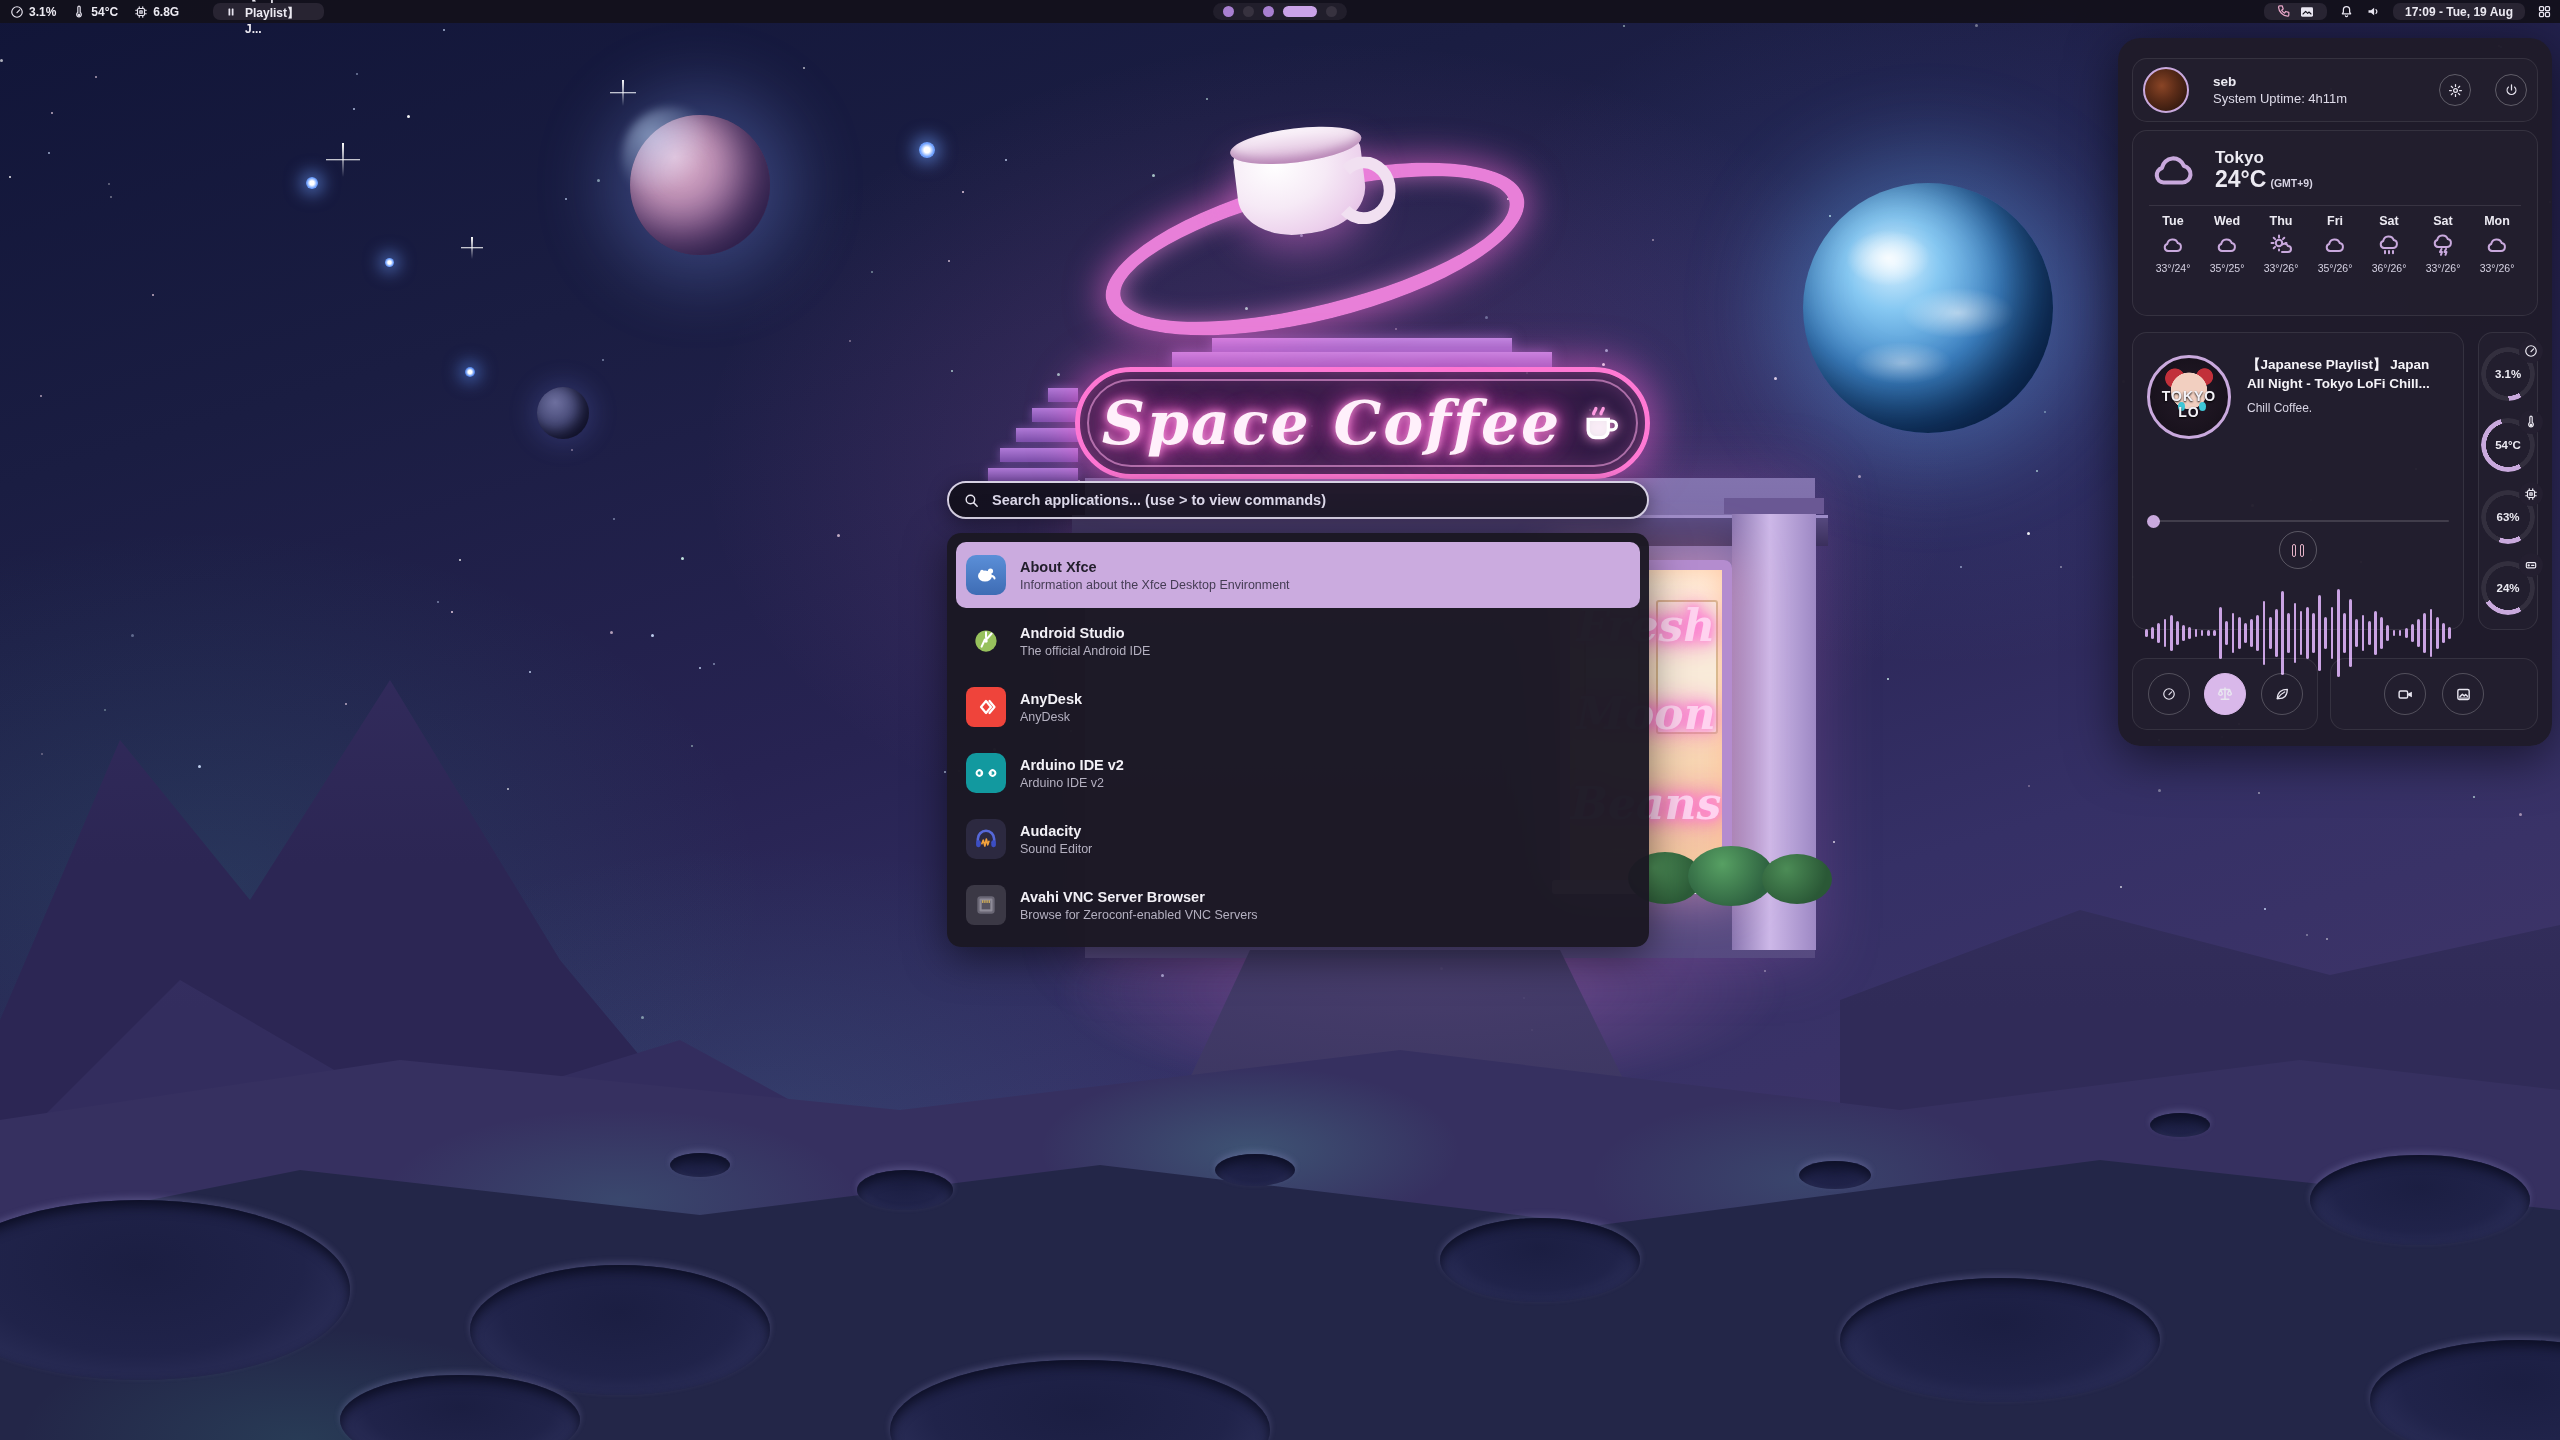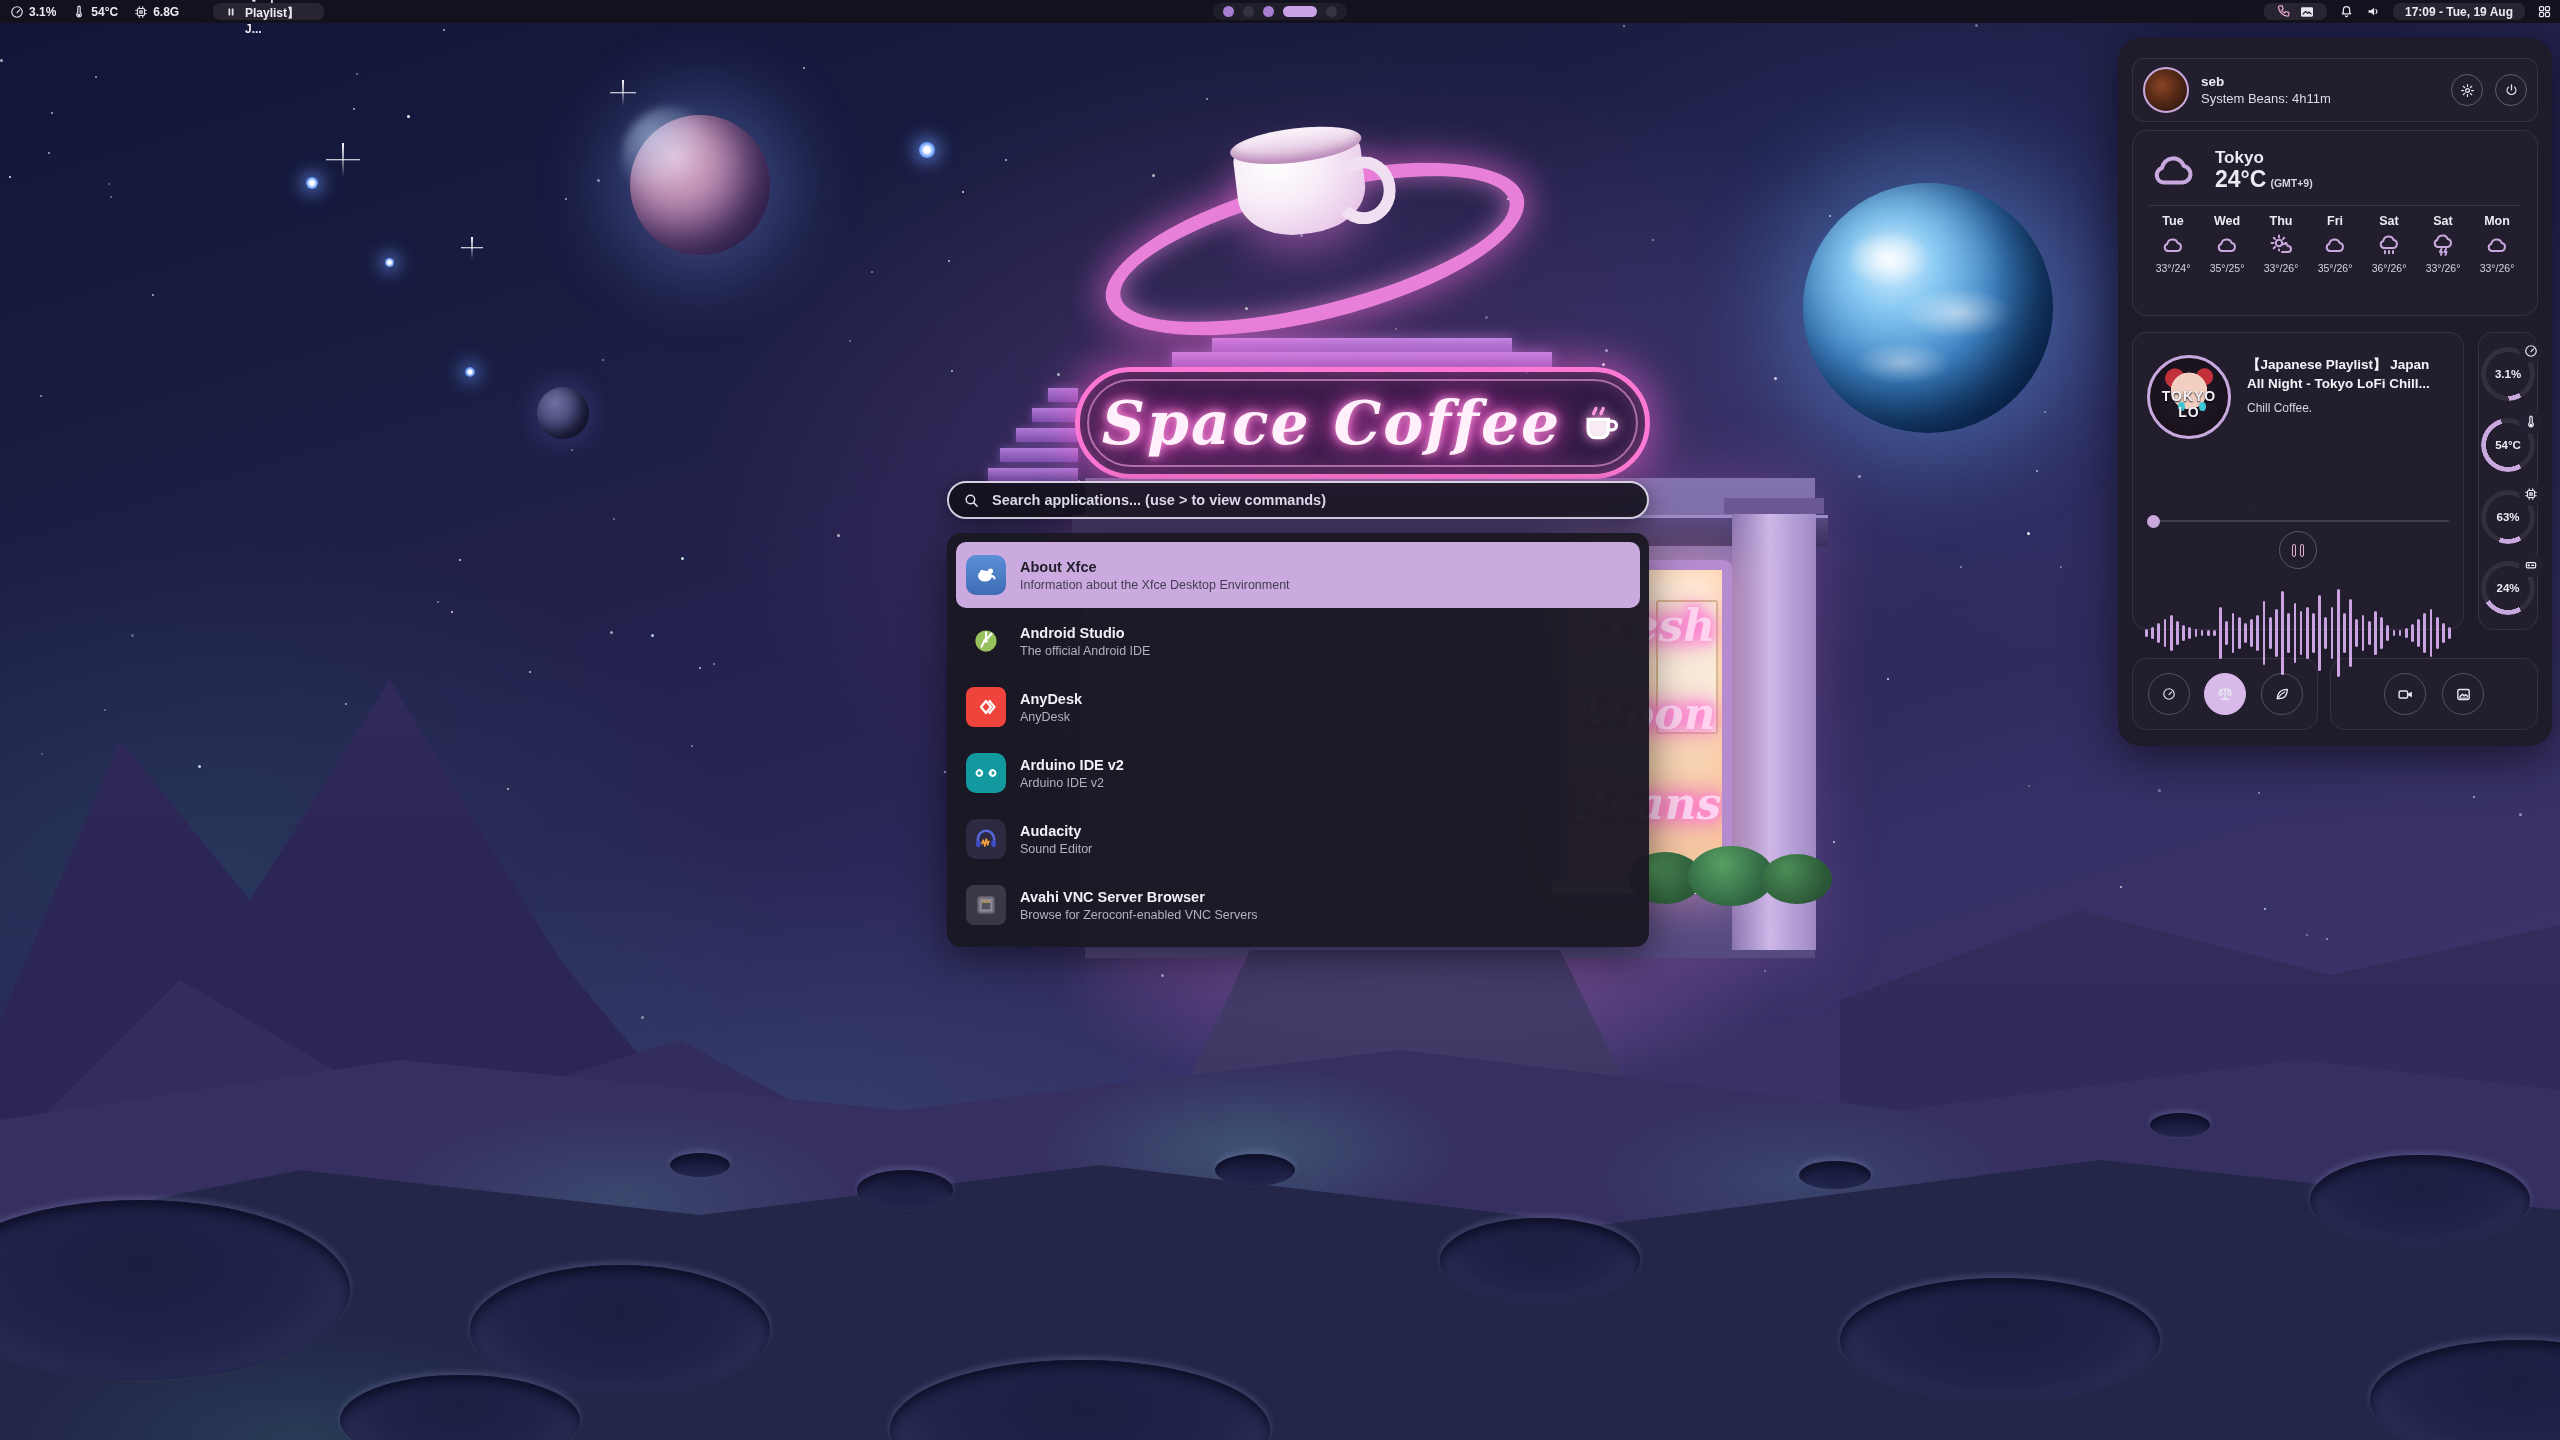"seb" #usercard { border-radius: 12px -> none; gap: 12px -> 24px }
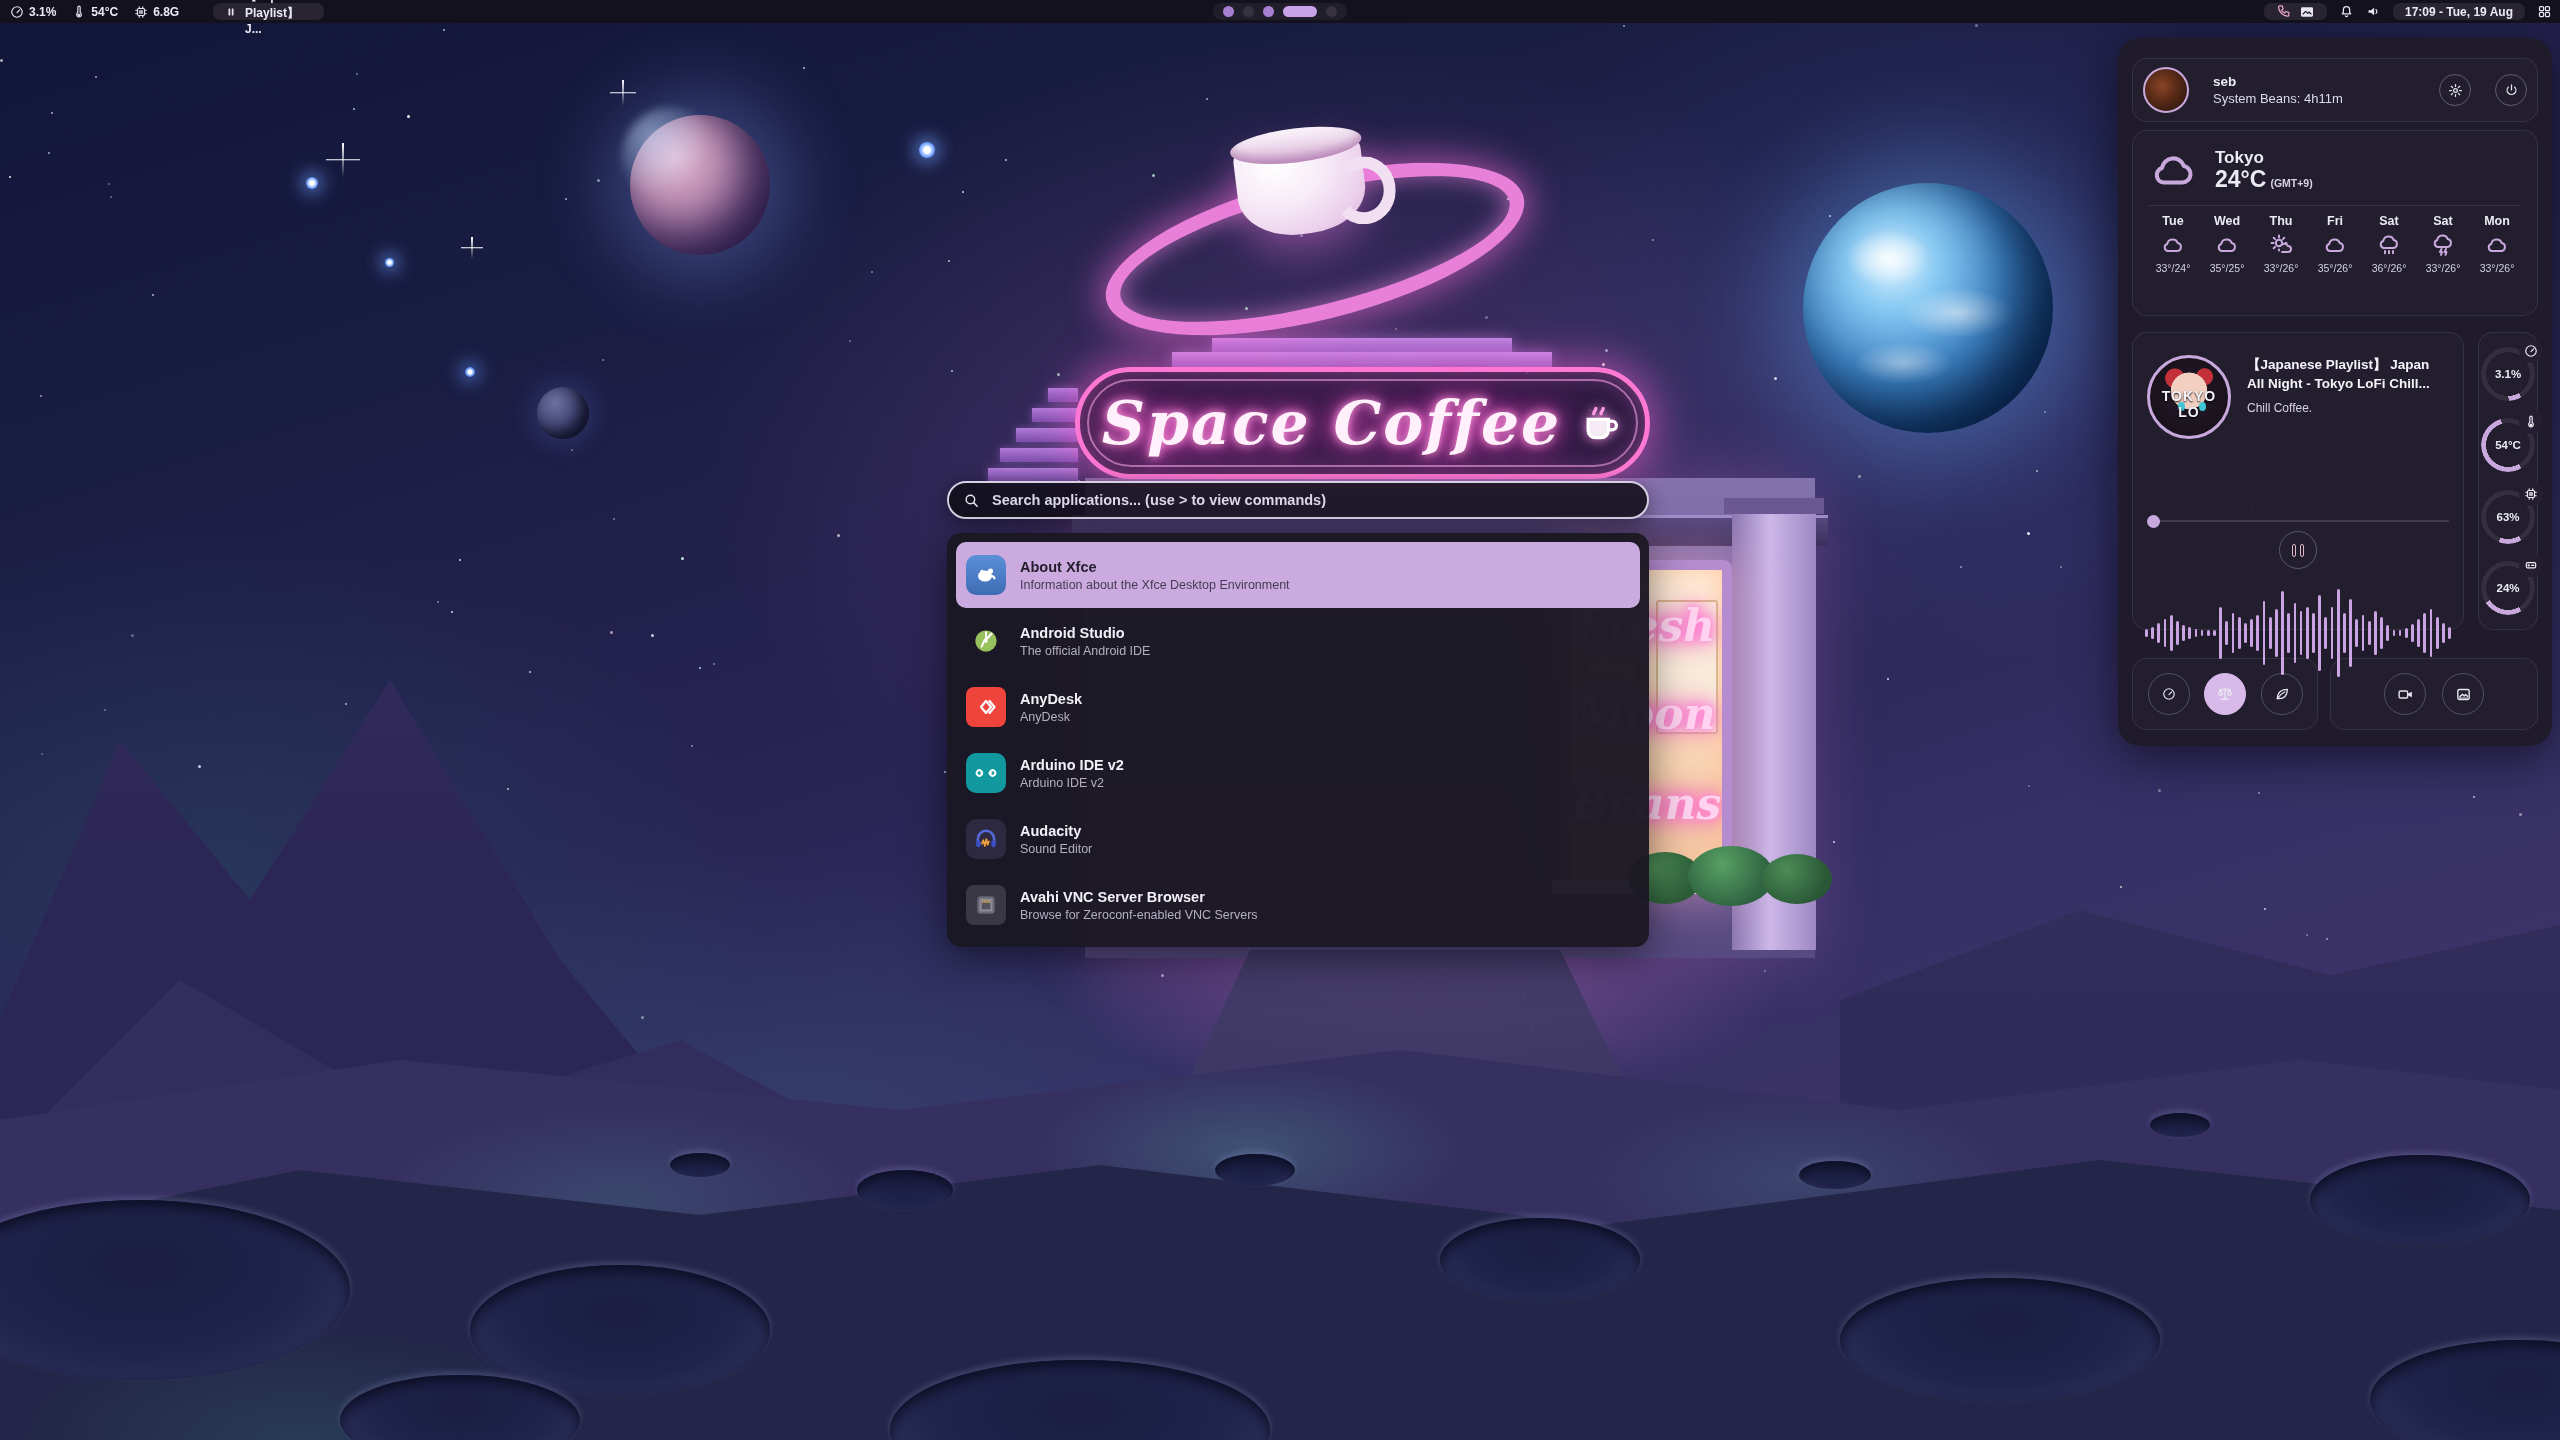"System Beans: 4h11m" div { text: Beans -> Uptime }
